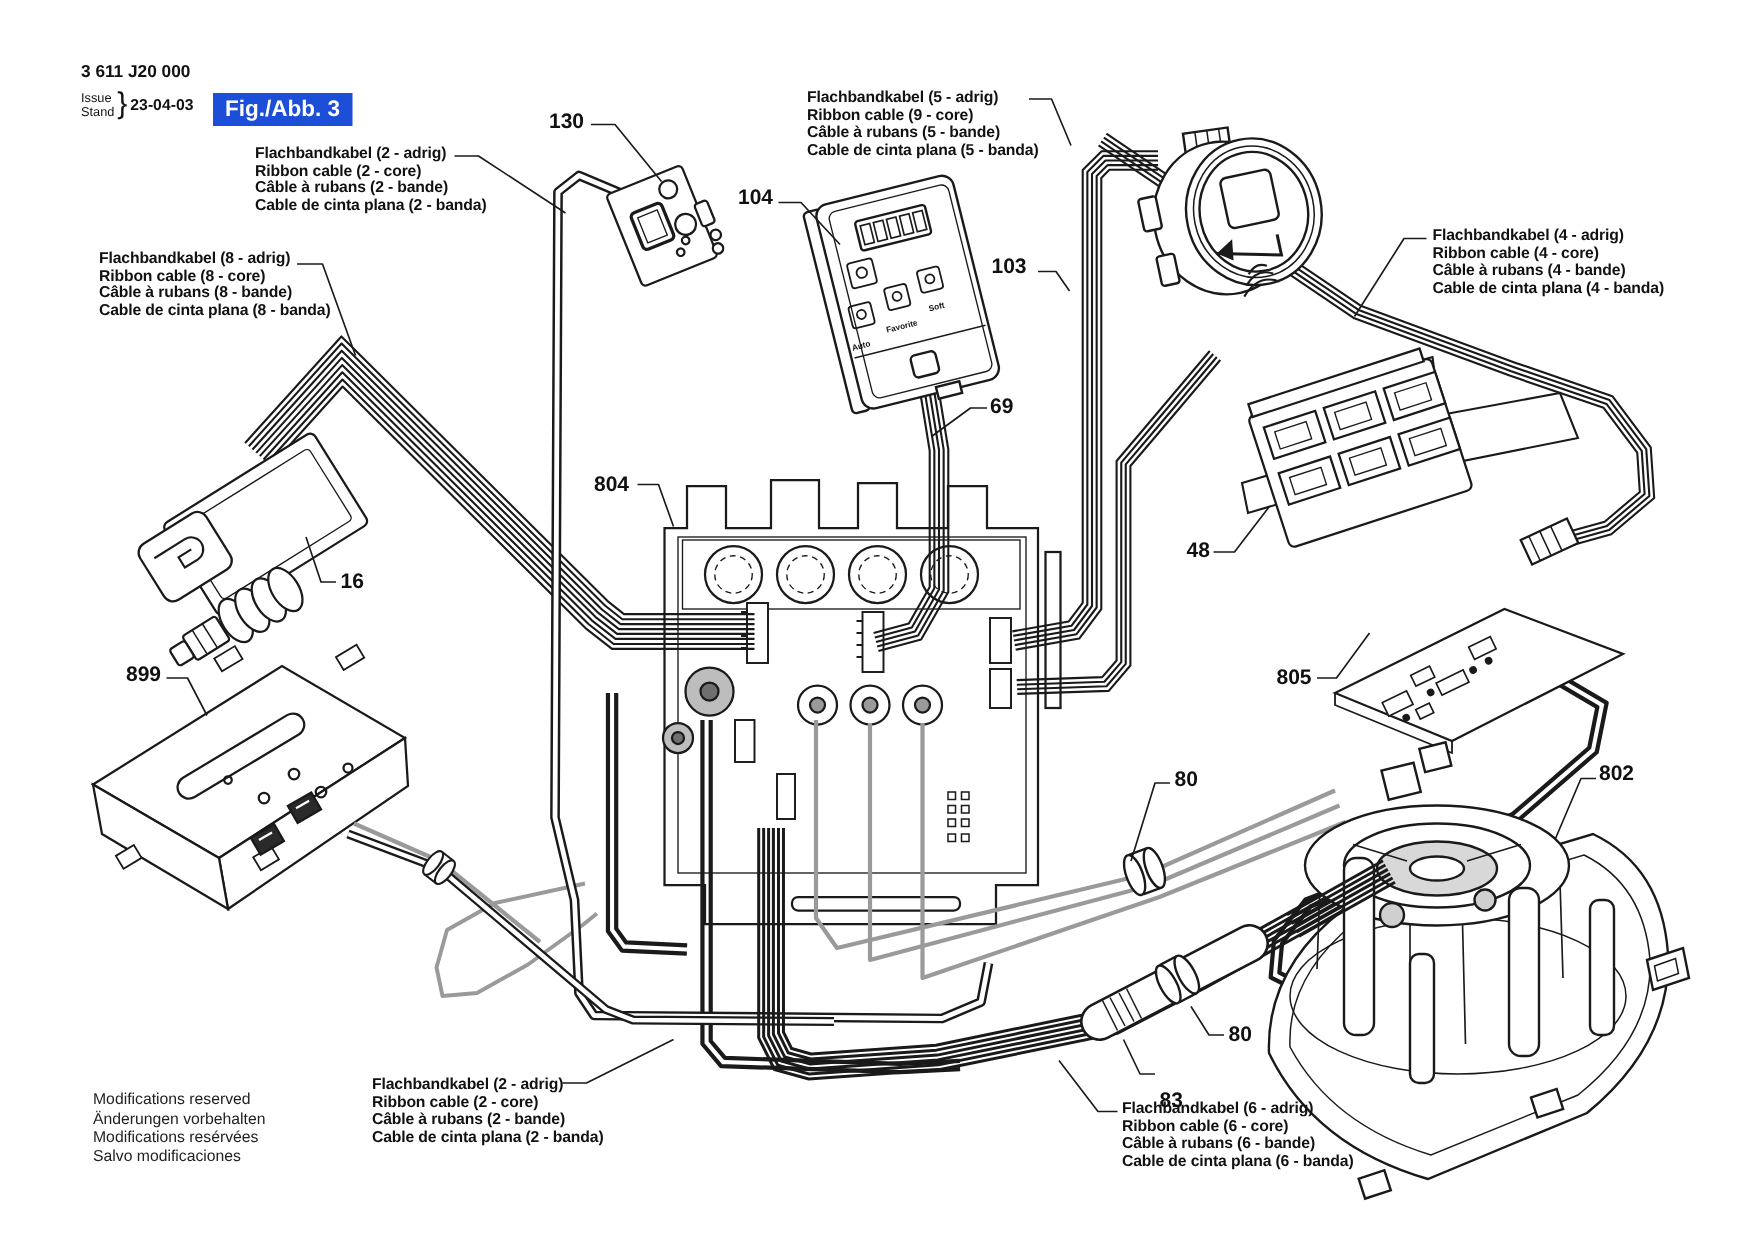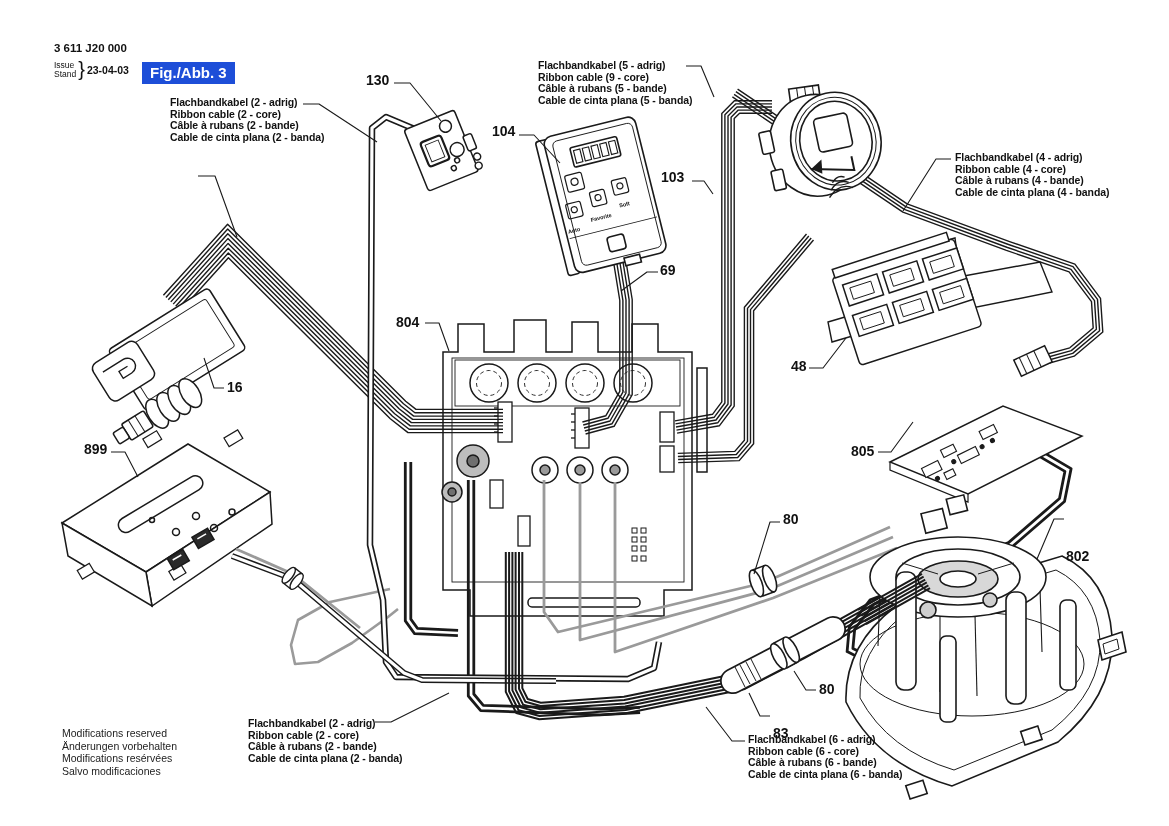"Flachbandkabel (8 - adrig)" div.abs { html: none -> <div> <div>Flachbandkabel (8 - adrig)</div> <div>Ribbon cable (8 - core)</div> <div>Câble à rubans (8 - bande)</div> <div>Cable de cinta plana (8 - banda)</div> </div> }
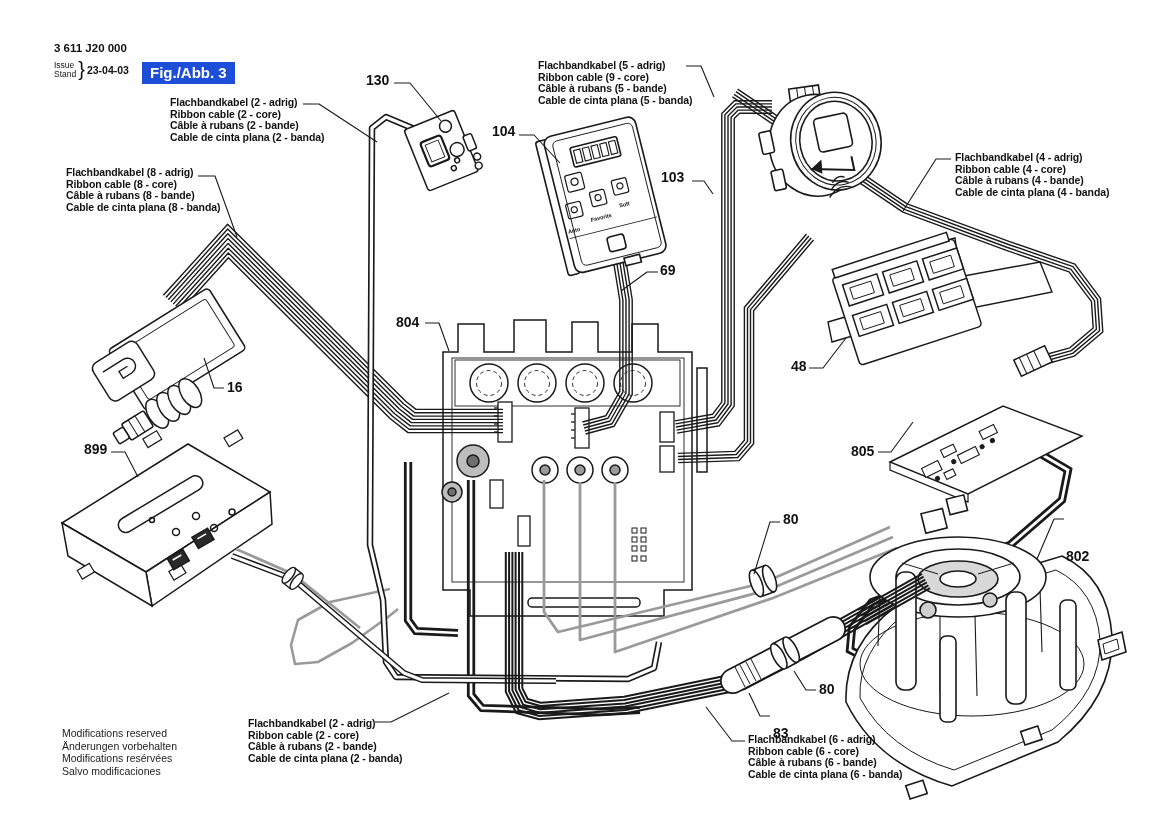"802" div.abs { margin-top: 41px -> none }
